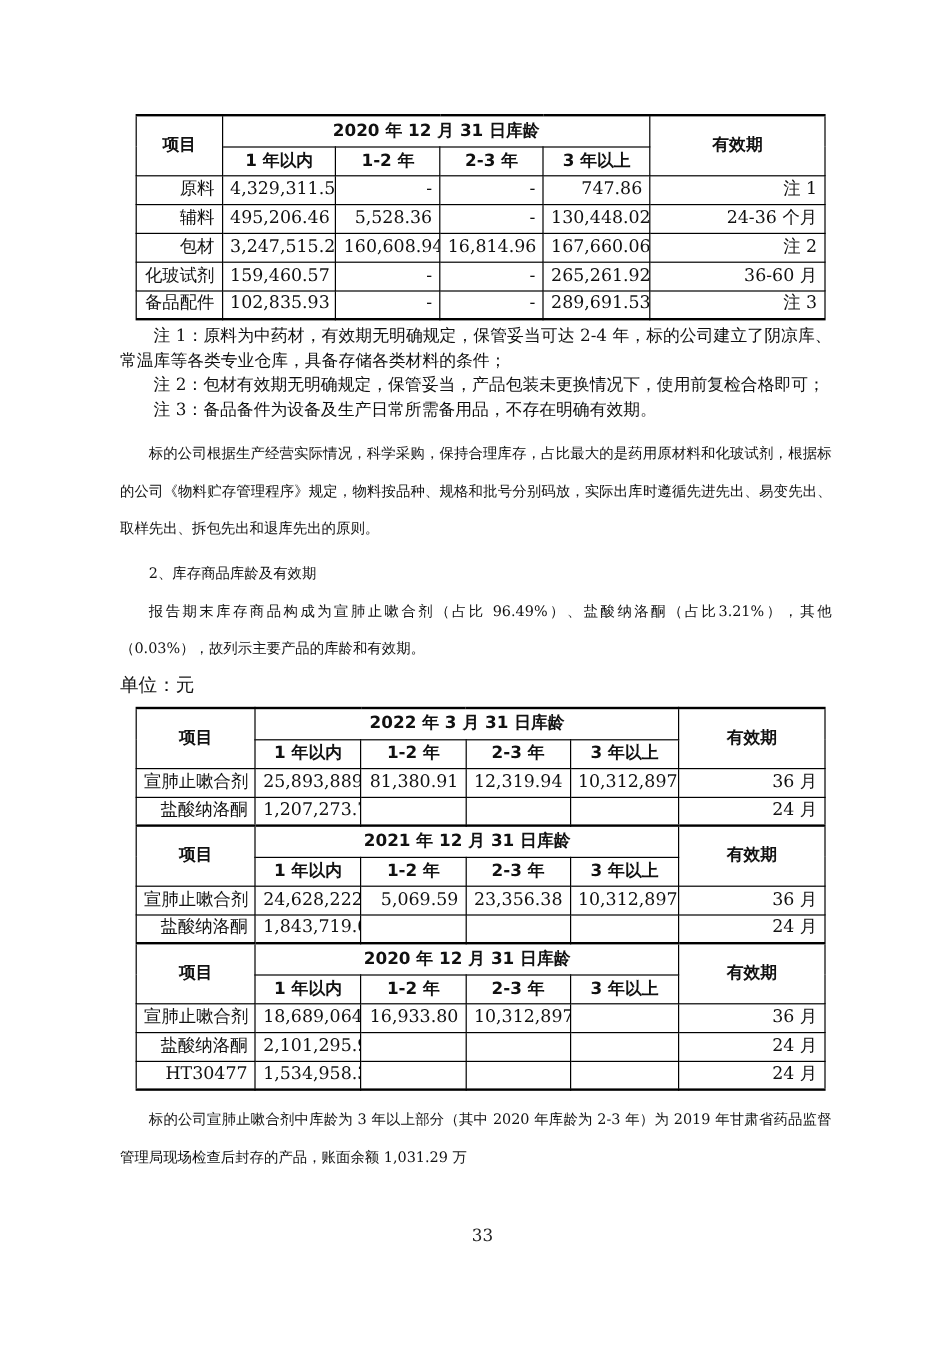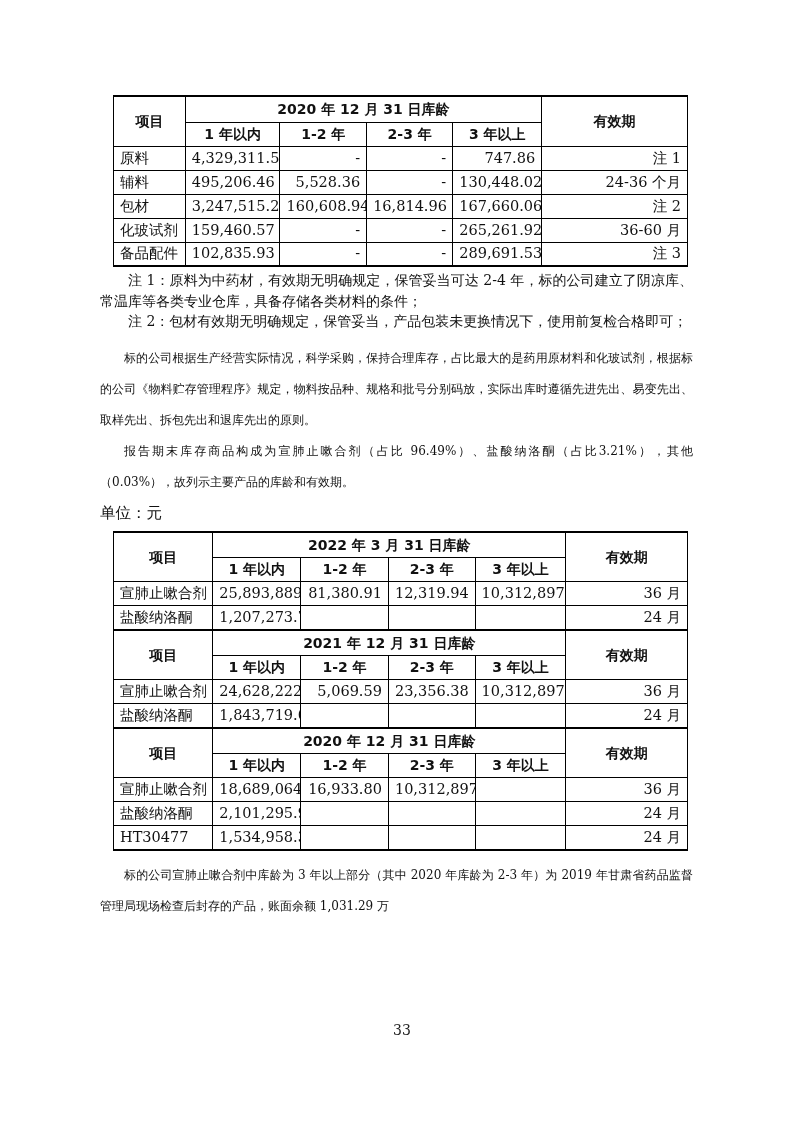"原料" td.cell-item { text-align: left -> right }
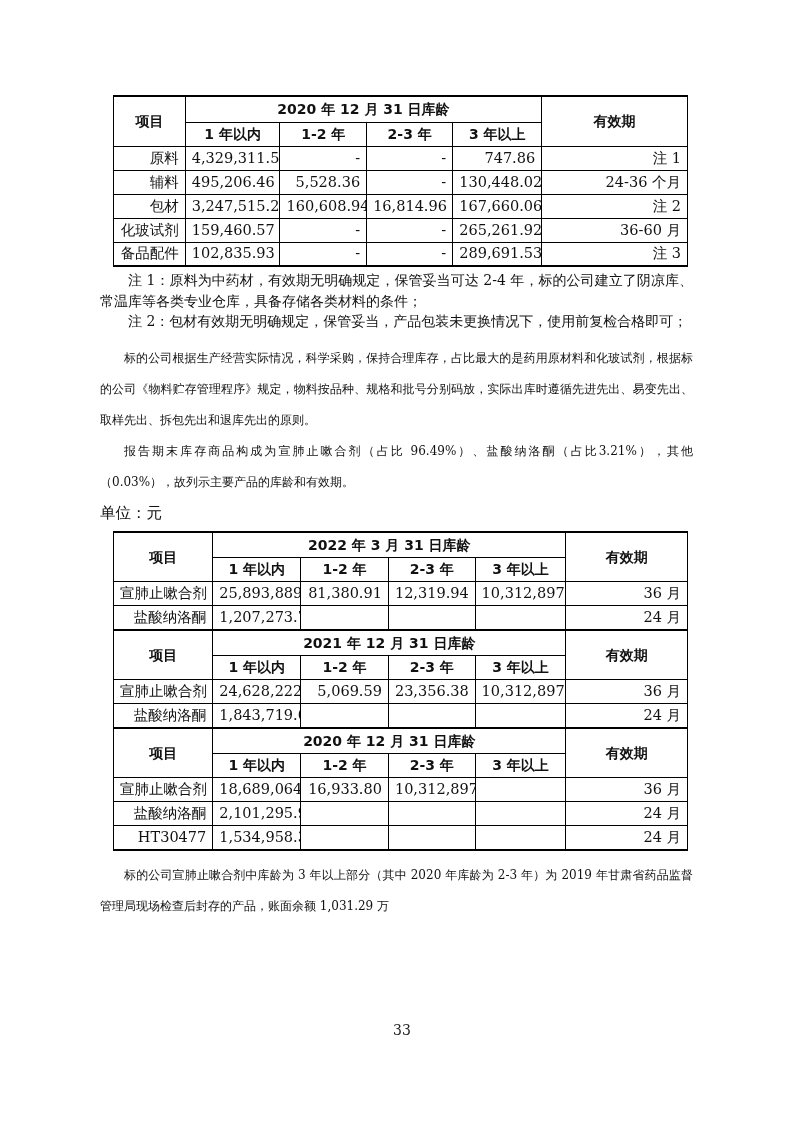"注 3：备品备件为设备及生产日常所需备用品，不存在明确有效期。" p { html: none -> <p>注 3：备品备件为设备及生产日常所需备用品，不存在明确有效期。</p> }
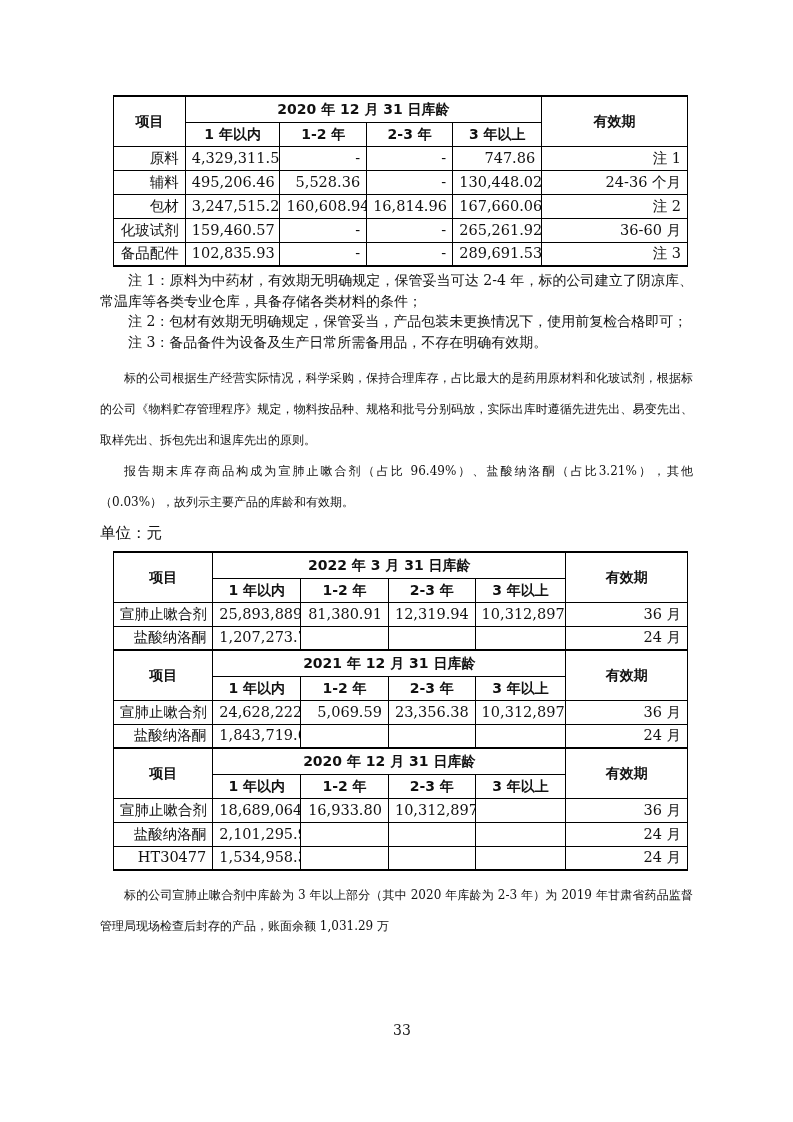"2、库存商品库龄及有效期" p.body-para { html: none -> <p>2、库存商品库龄及有效期</p> }
